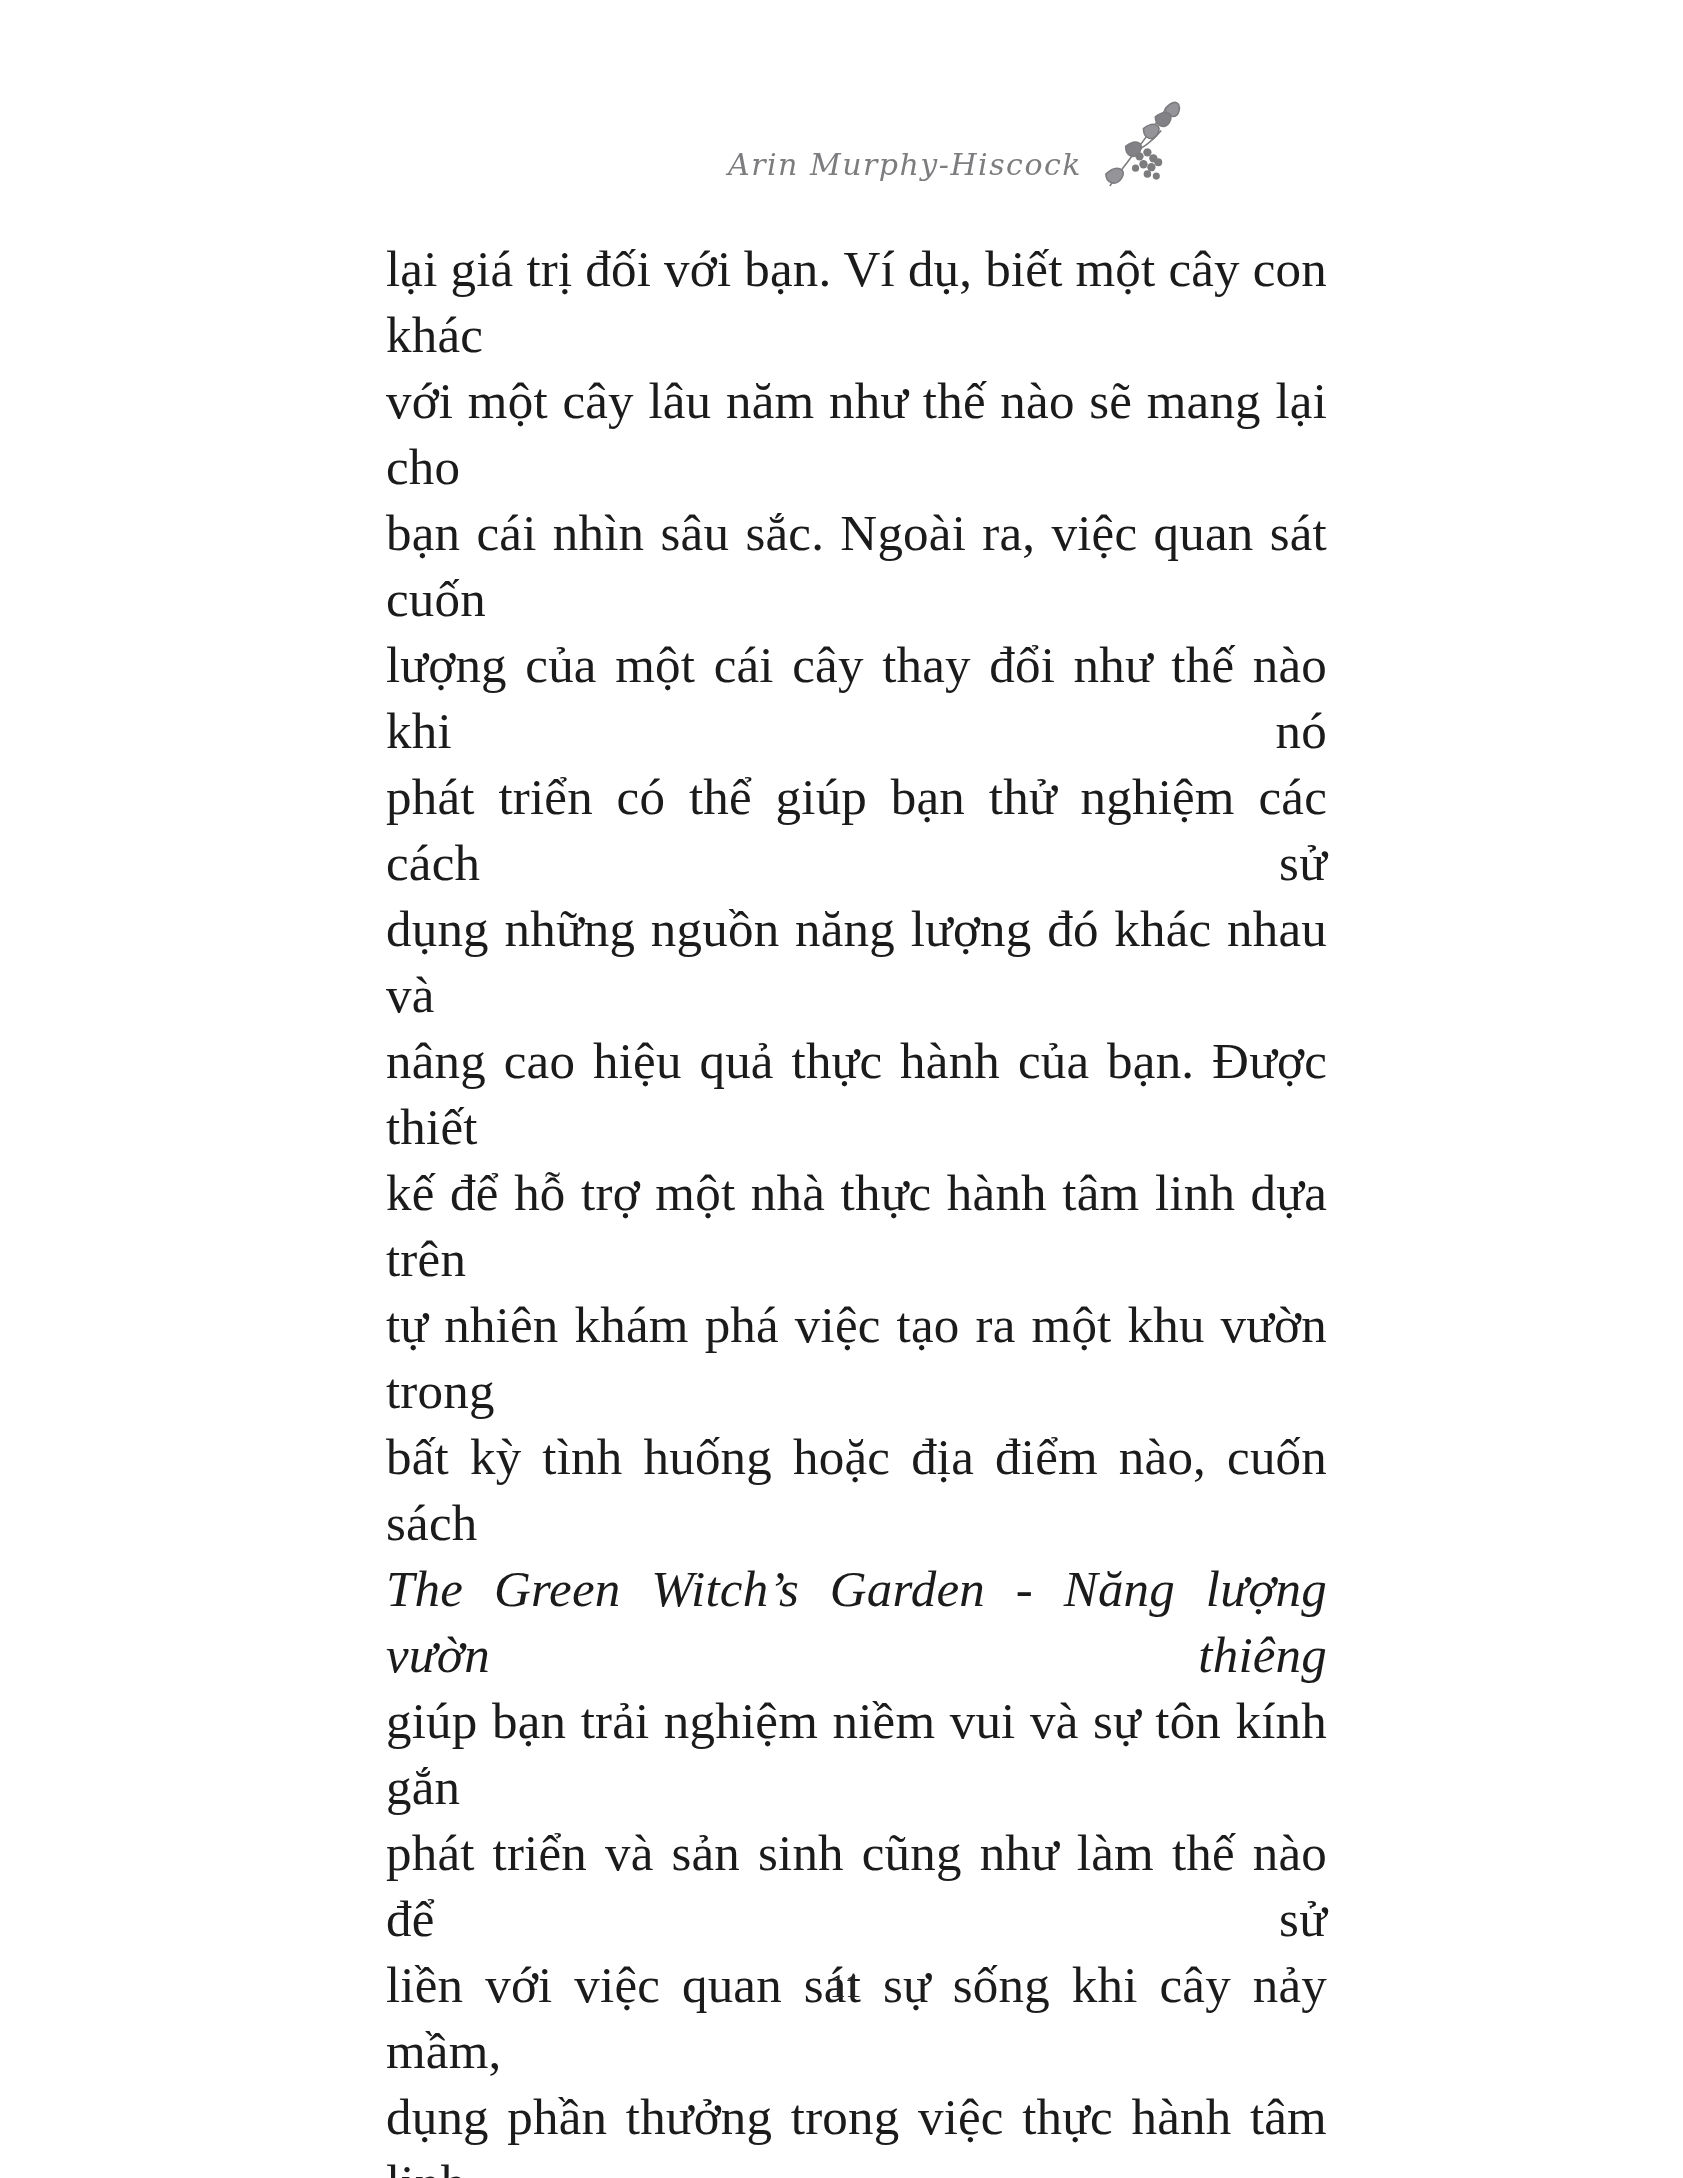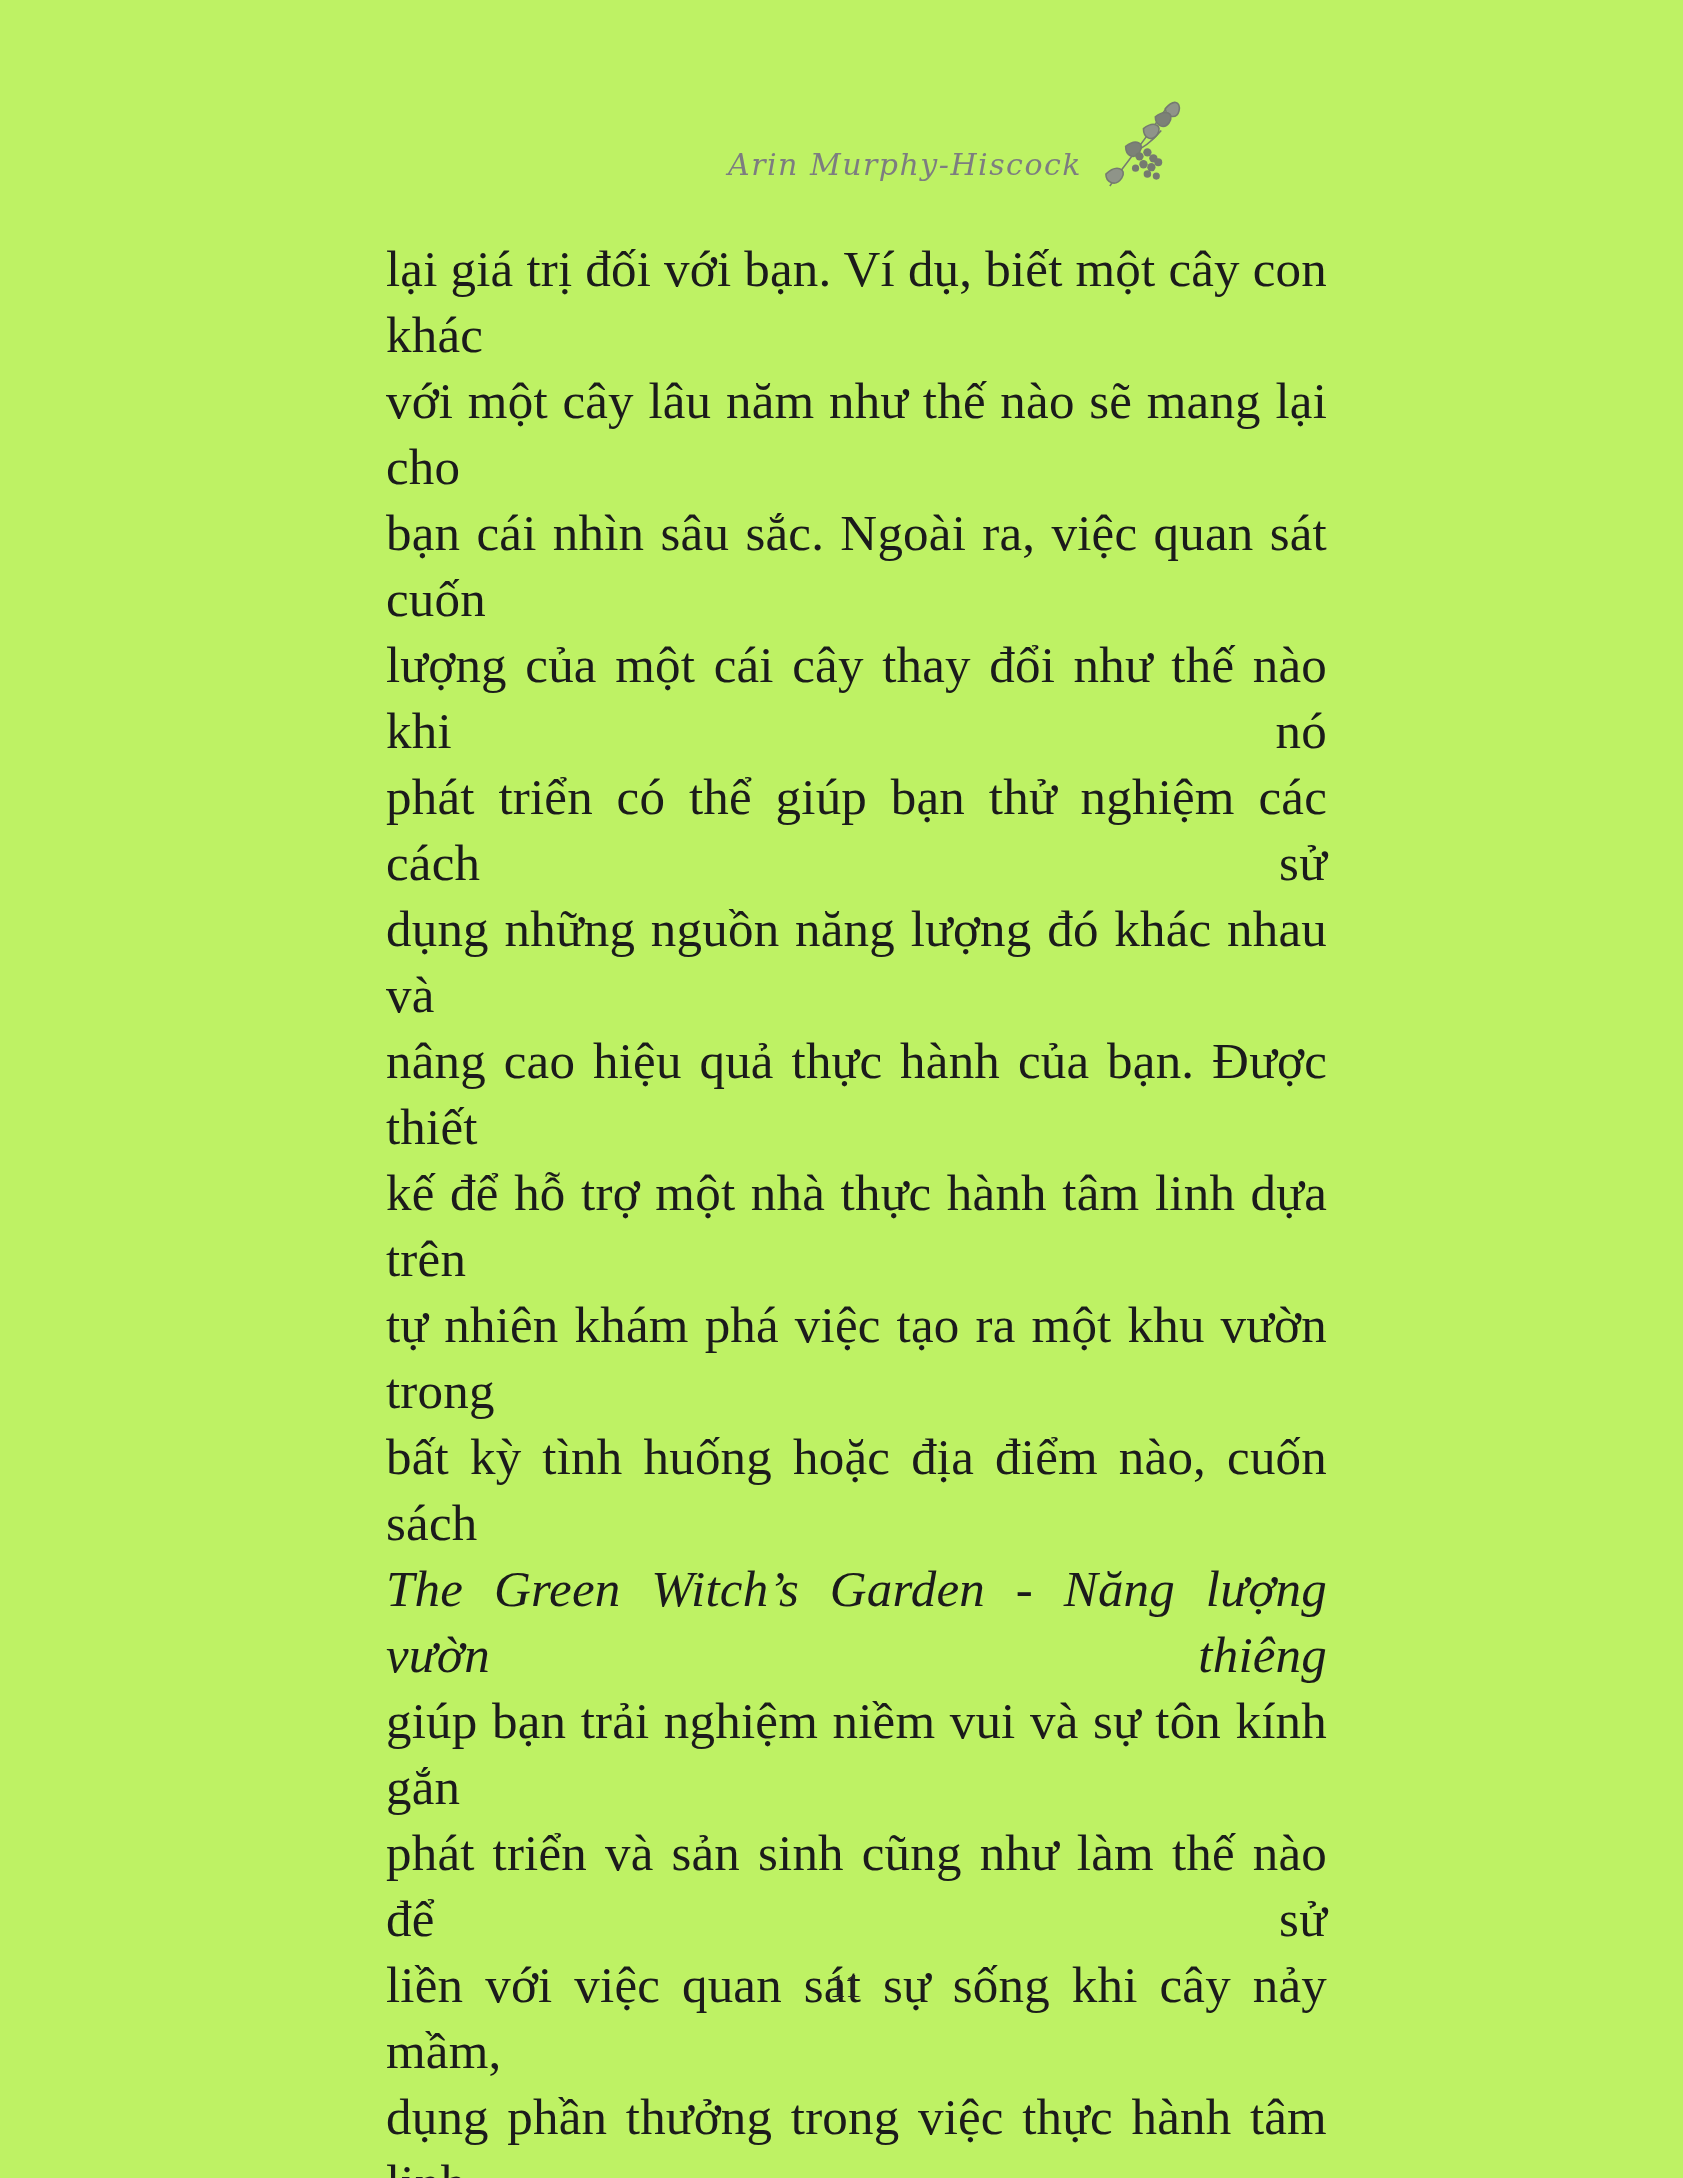"Arin Murphy-Hiscock" .page { background: #bef264 -> #ffffff }
